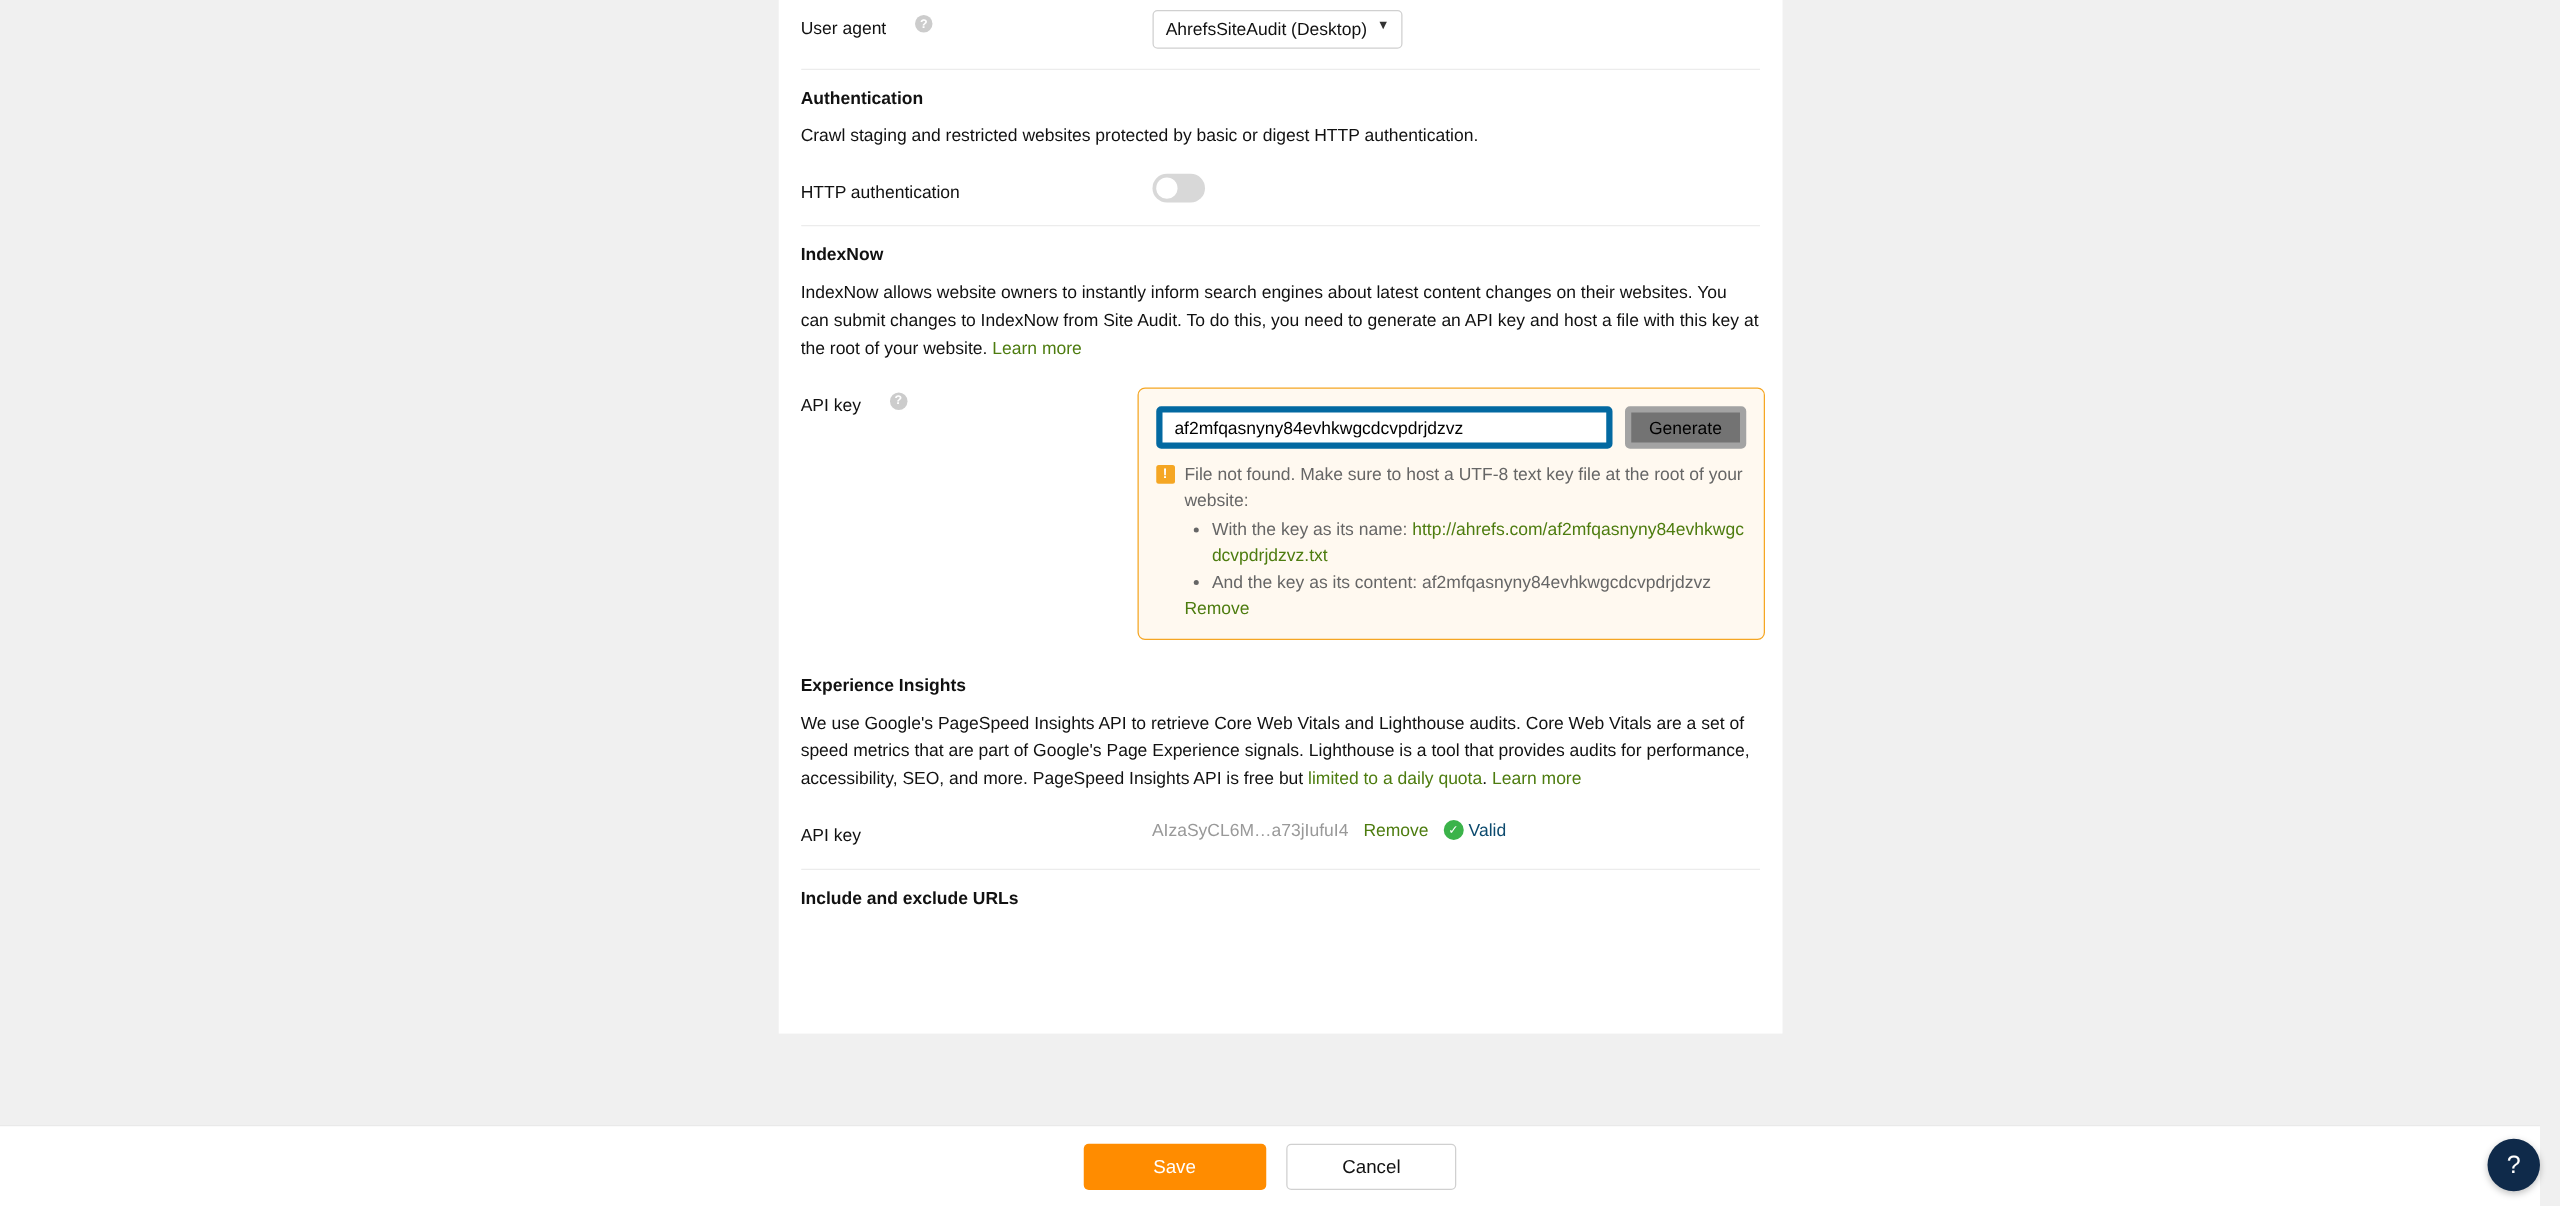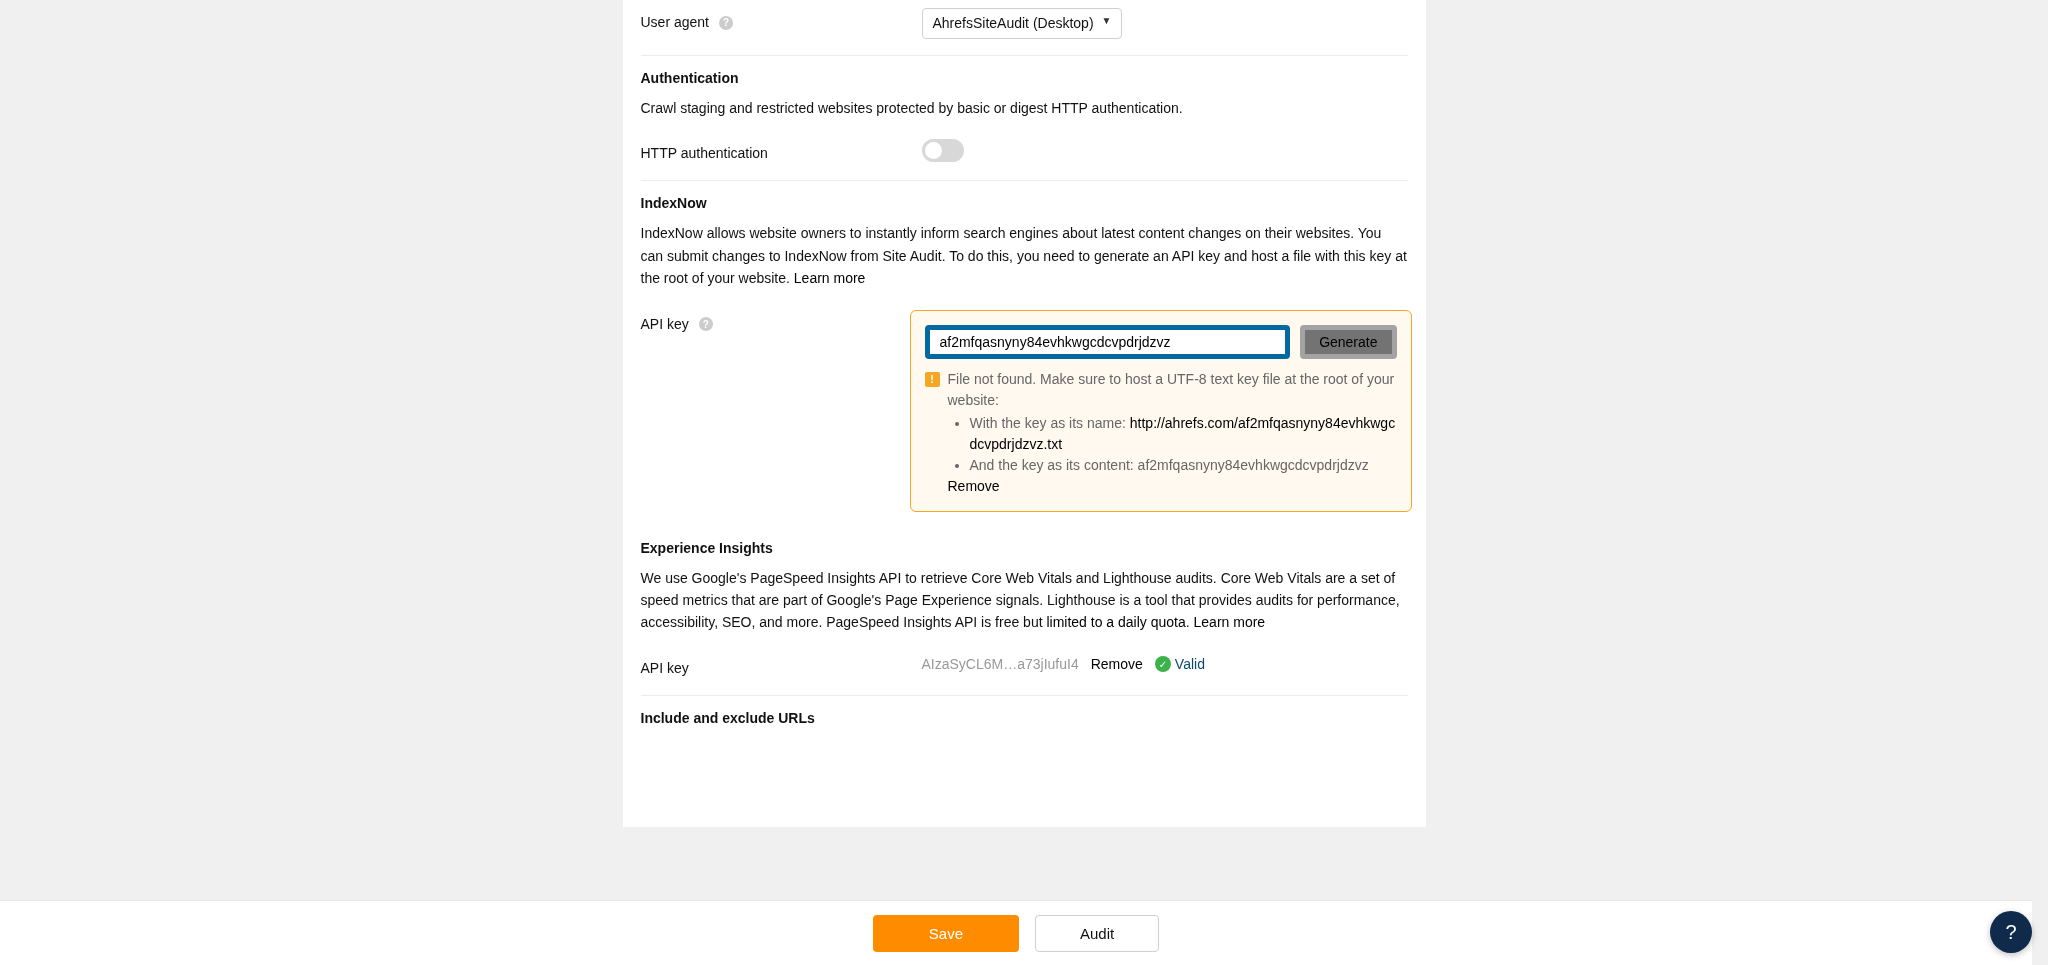"User agent" .row-label { align-items: center -> flex-start; gap: 10px -> 23px }
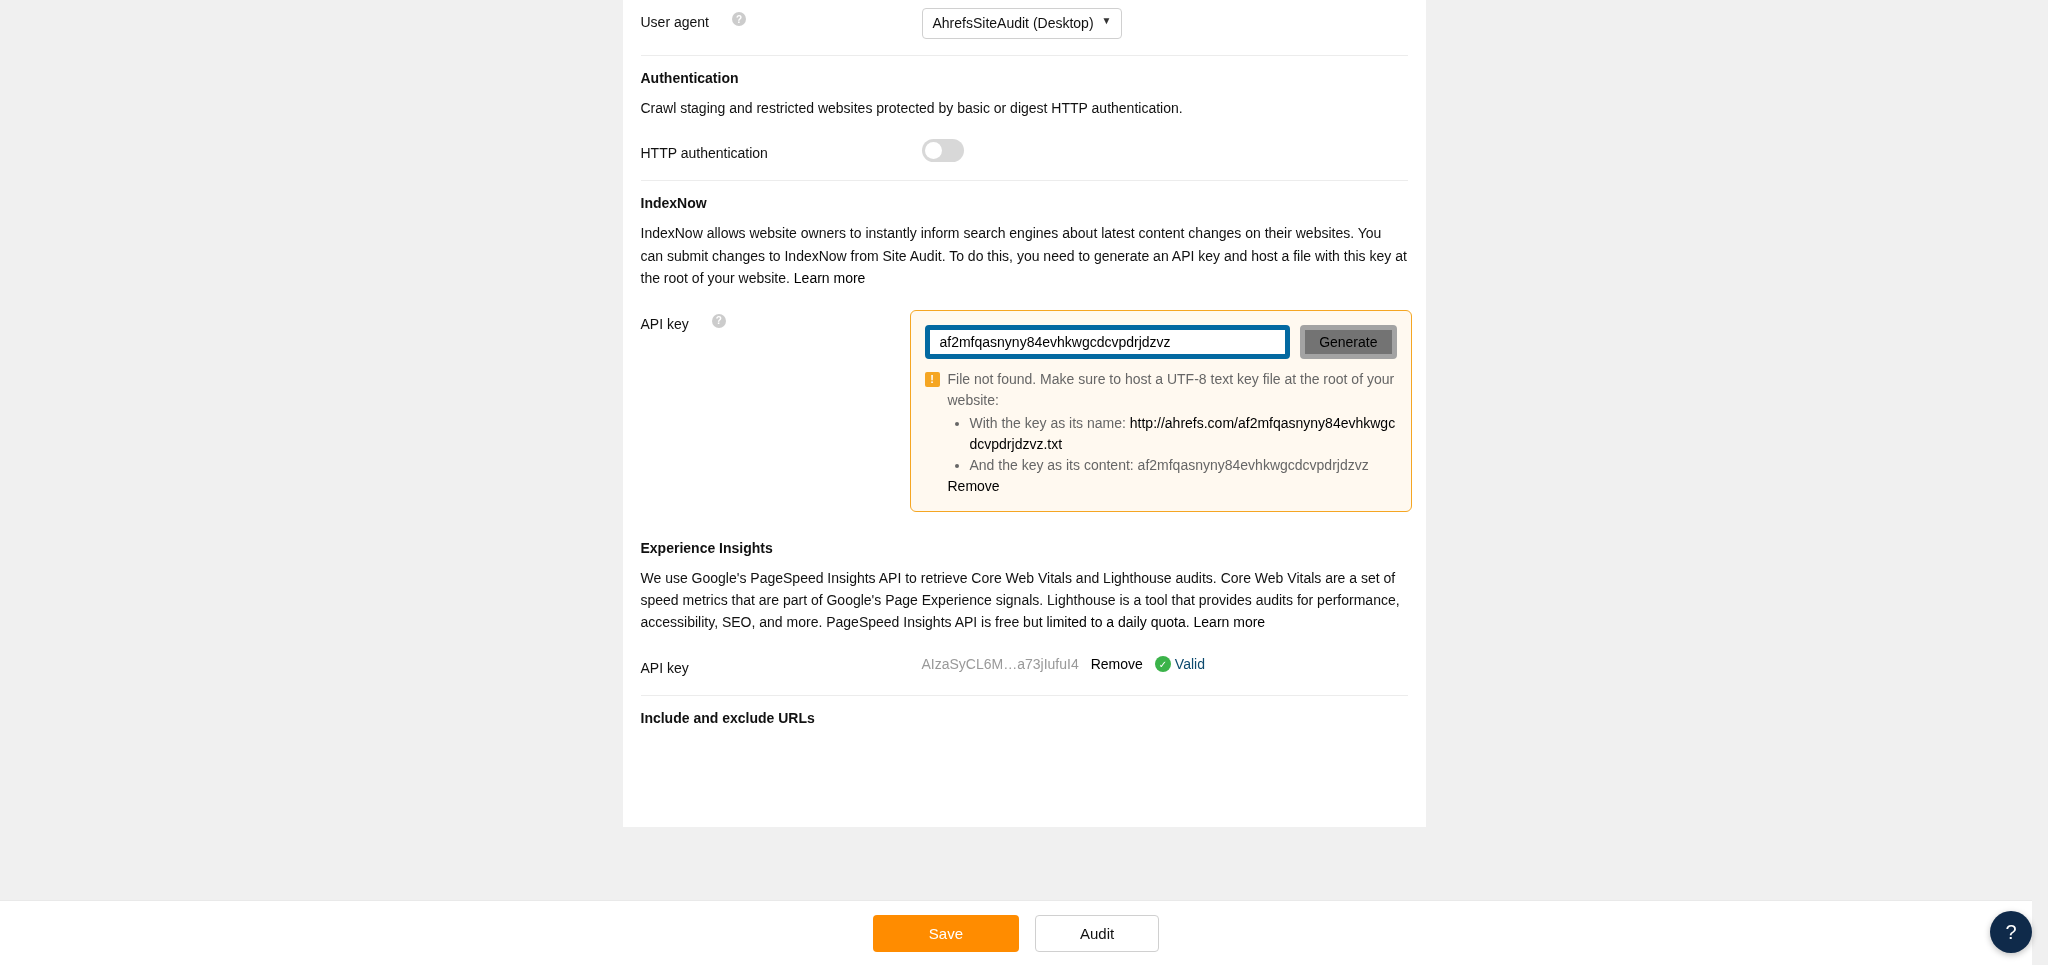"Learn more" .link { color: #000000 -> #4d7c0f }
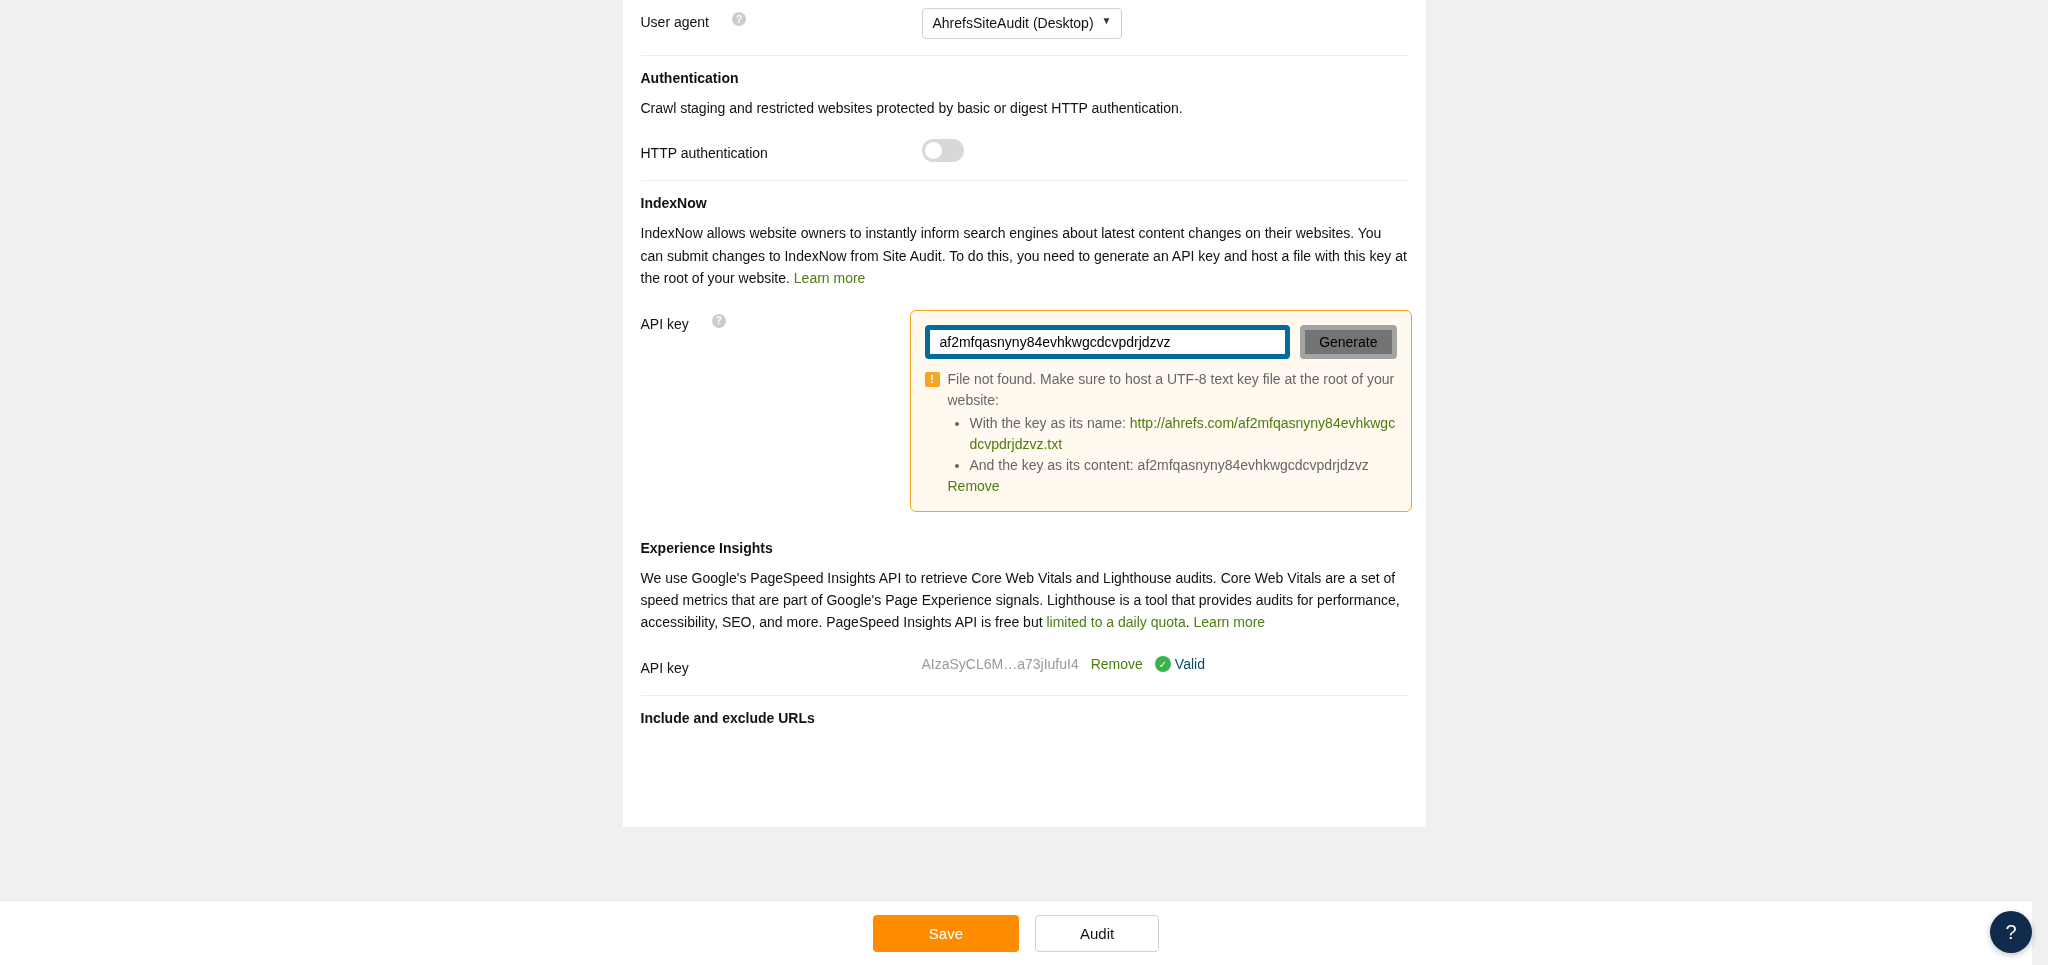"Audit" button.btn-secondary { text: Audit -> Cancel }
